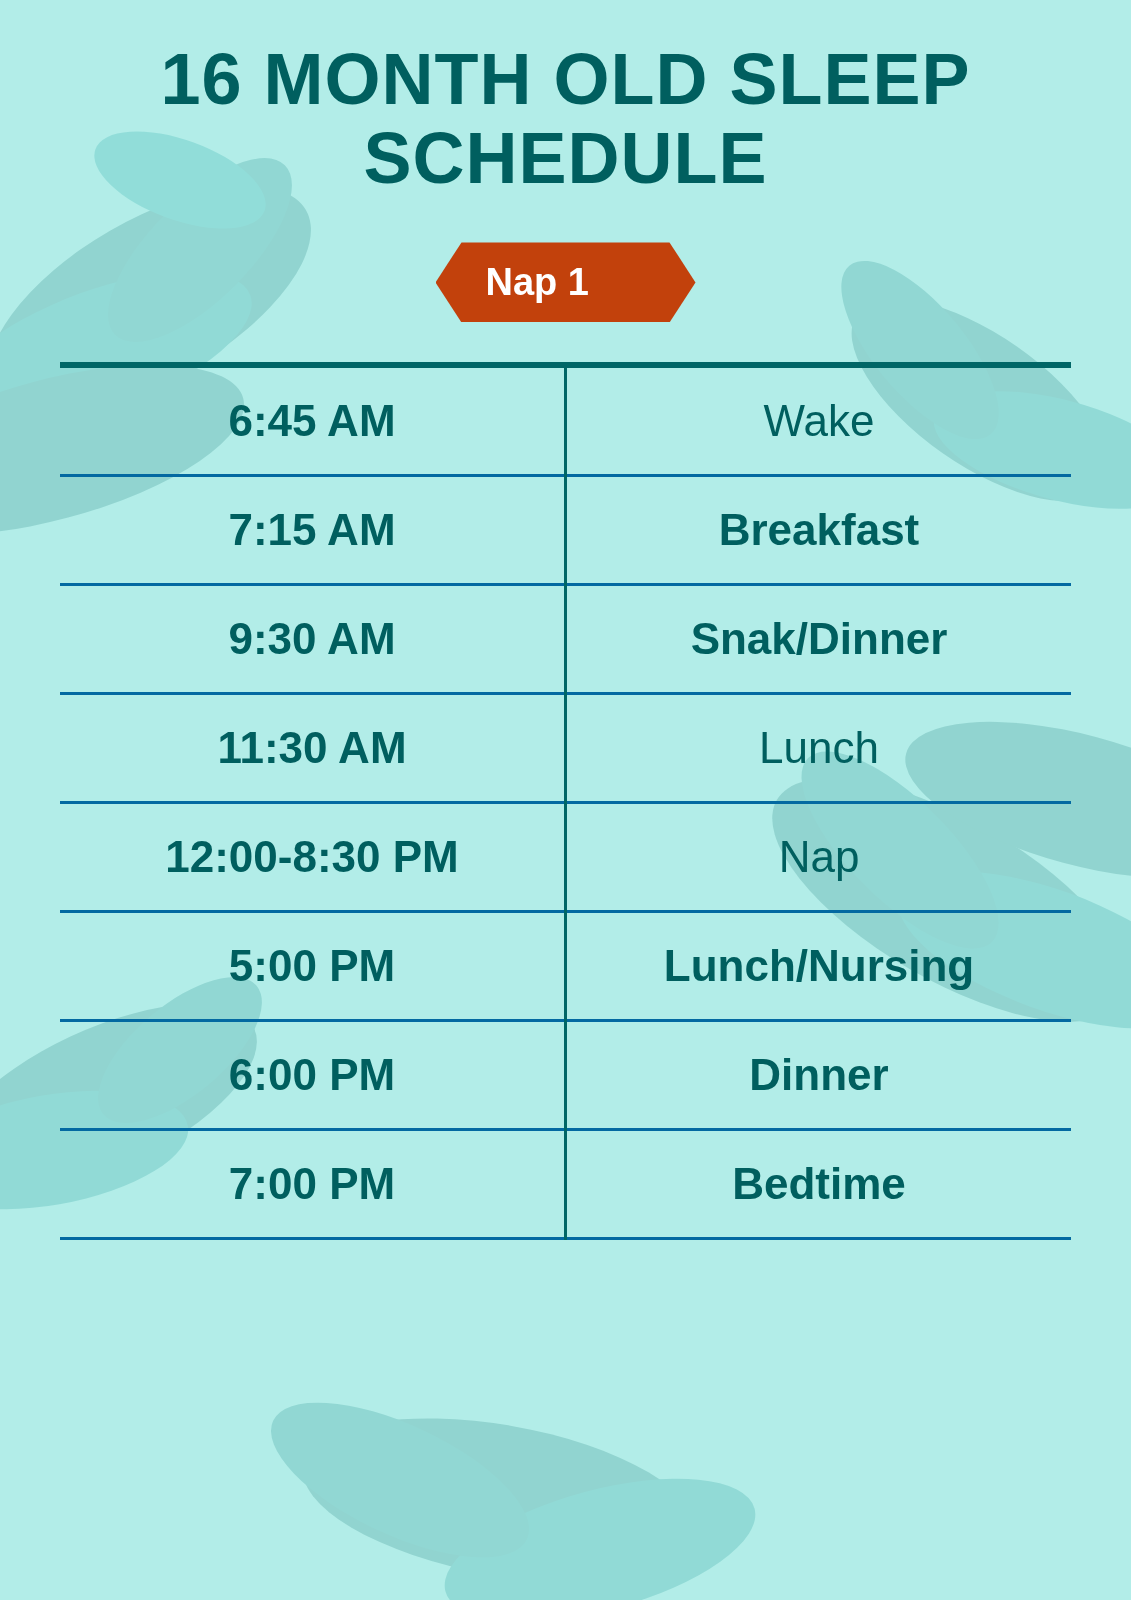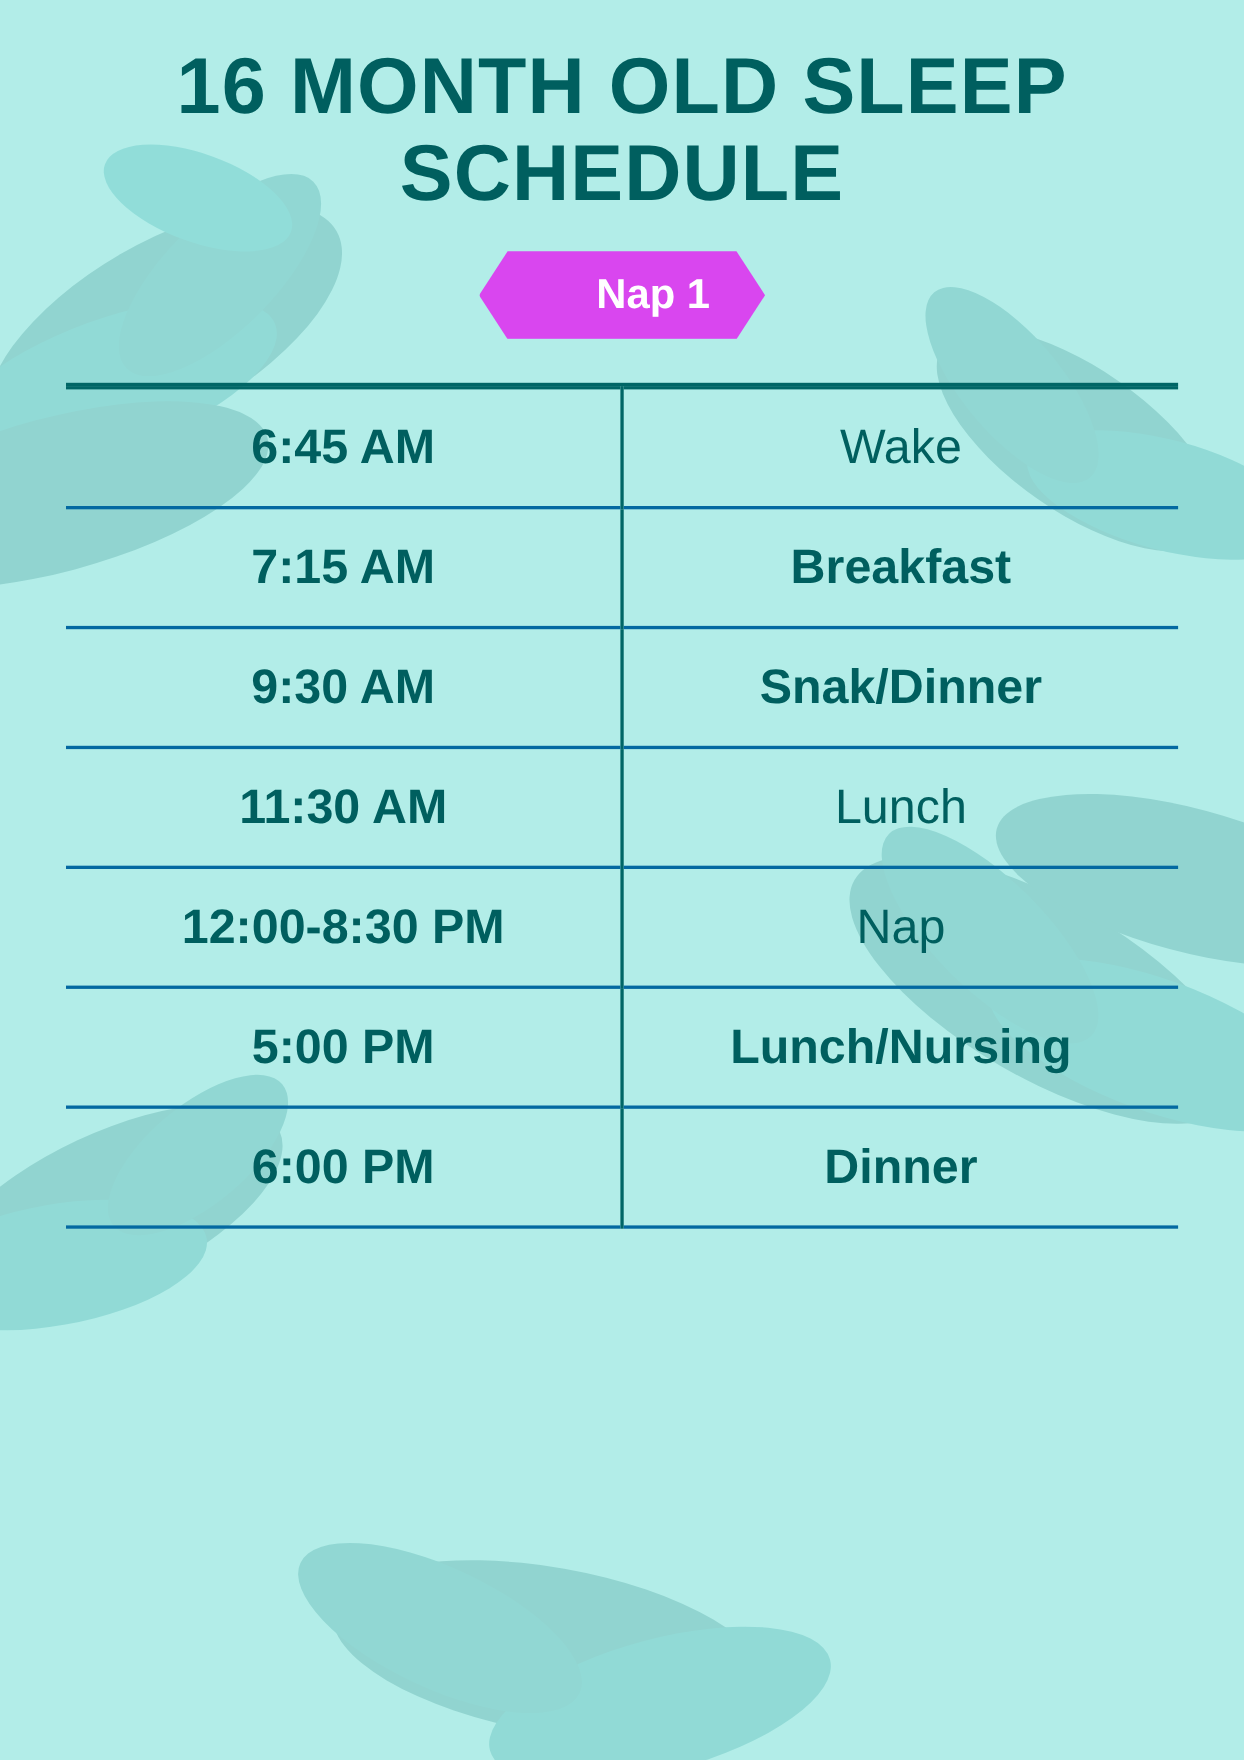"16 MONTH OLD SLEEP" .title { margin-bottom: 30px -> 44px }
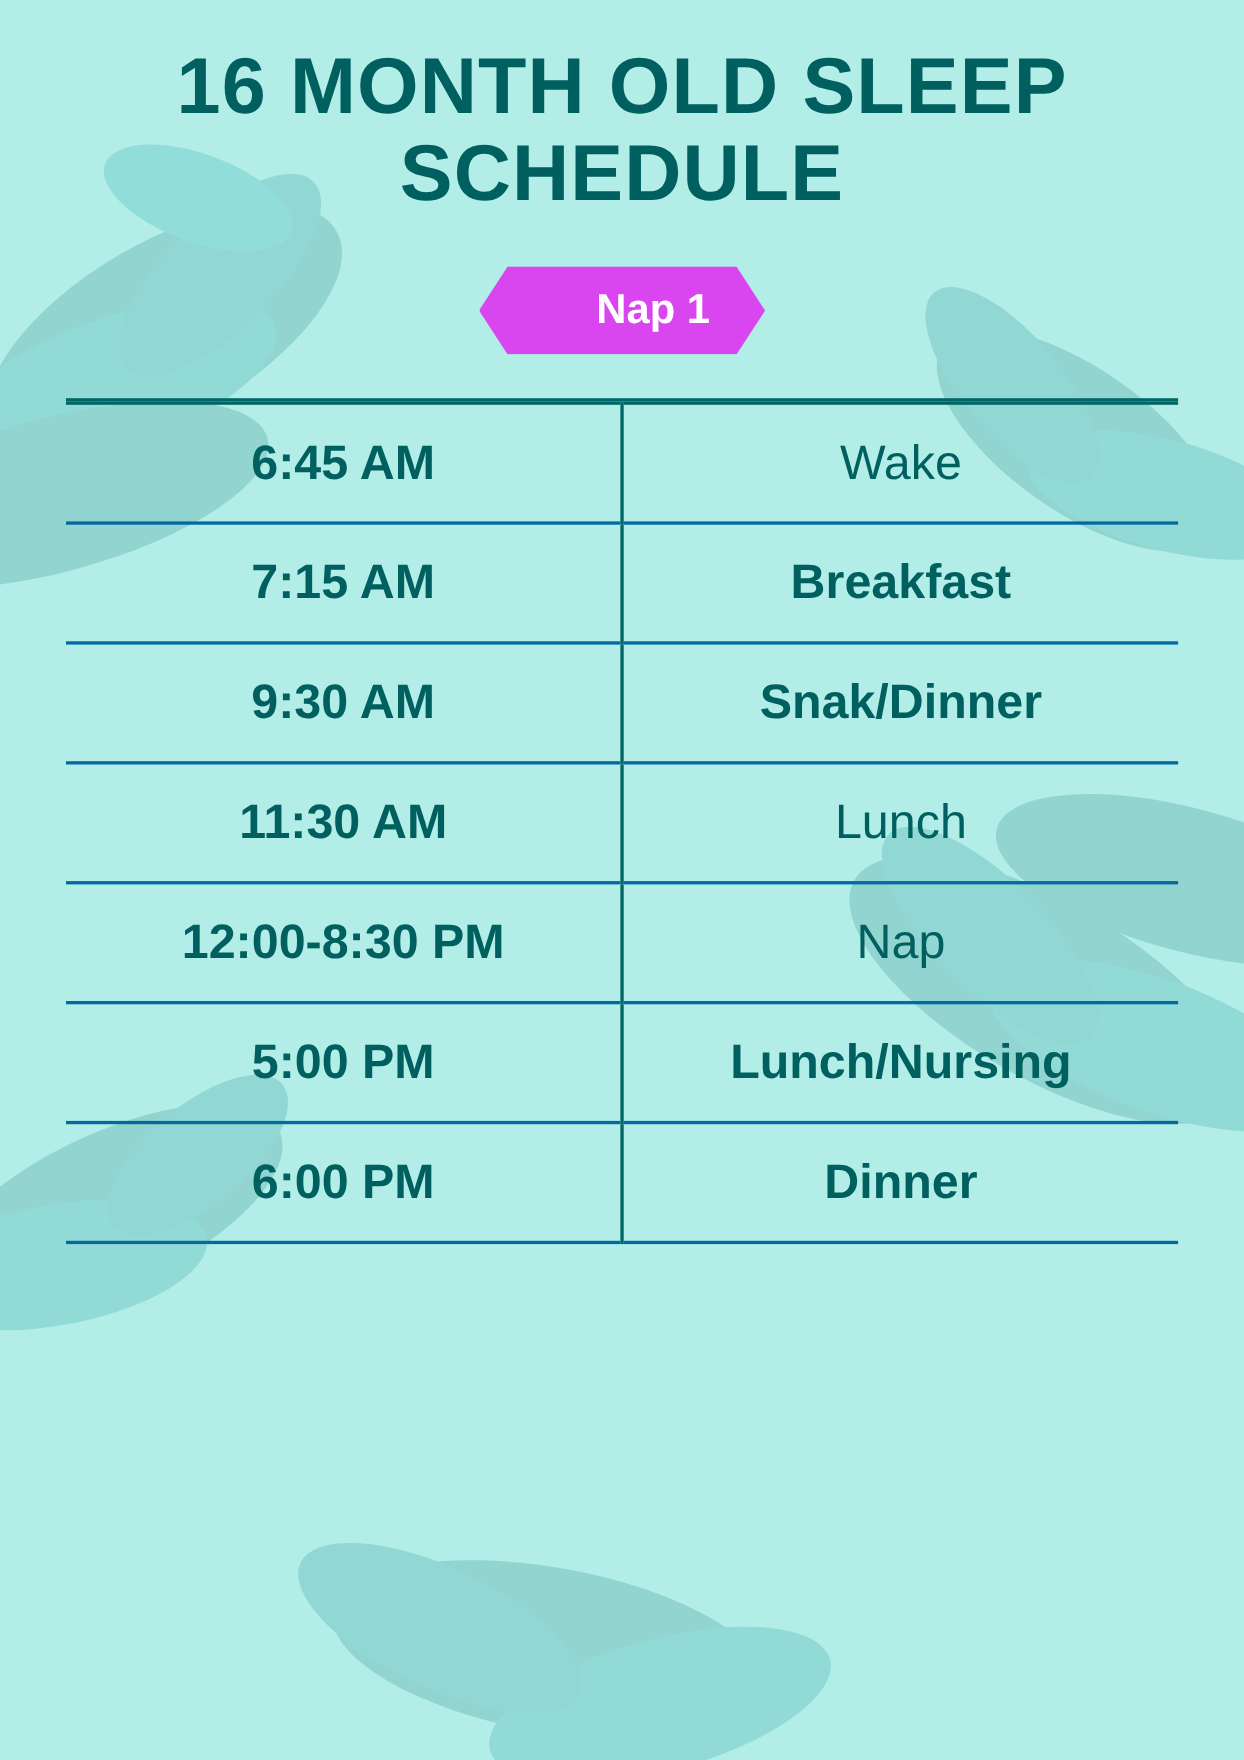"Nap 1" .nap-badge { background-color: #d946ef -> #c2410c; justify-content: flex-end -> flex-start }
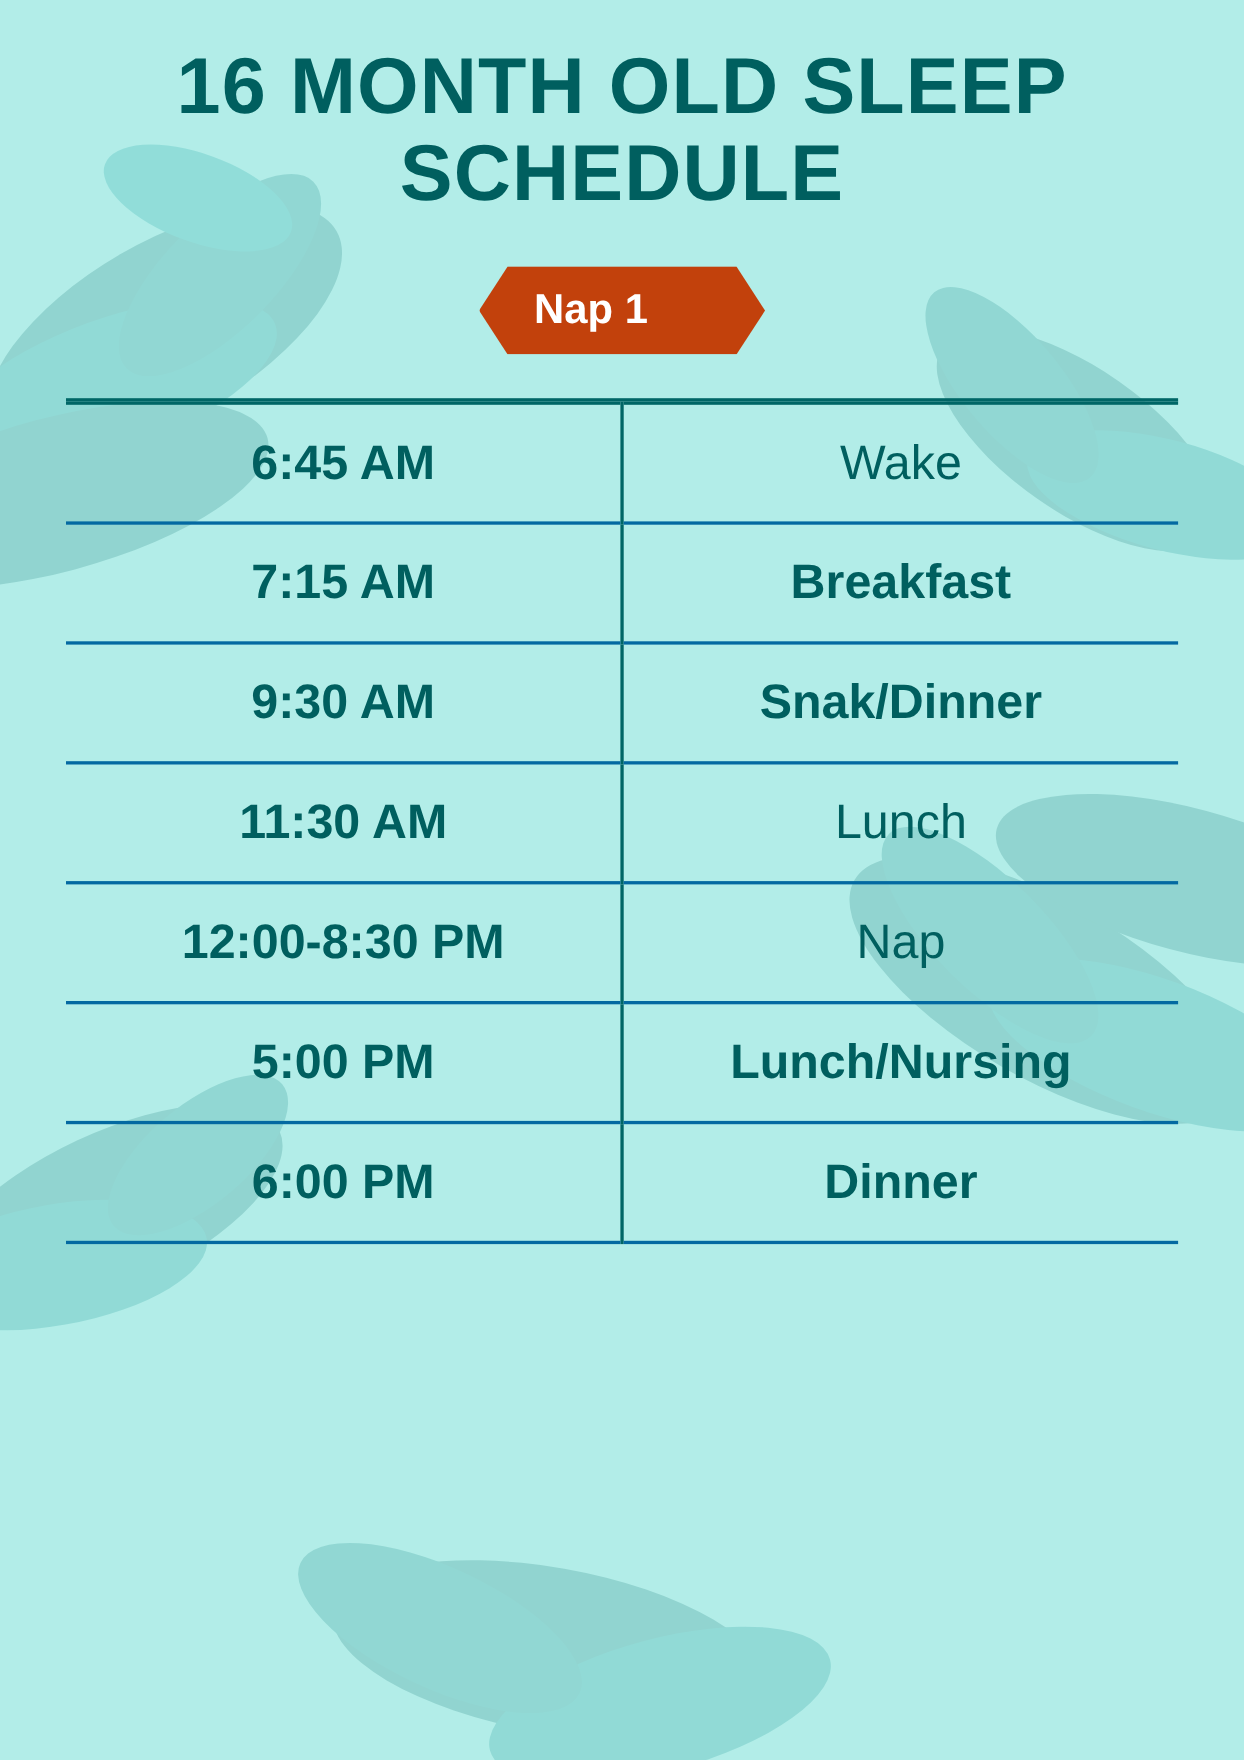"7:00 PM" tr.schedule-row { html: none -> <tr> <td>7:00 PM</td> <td>Bedtime</td> </tr> }
